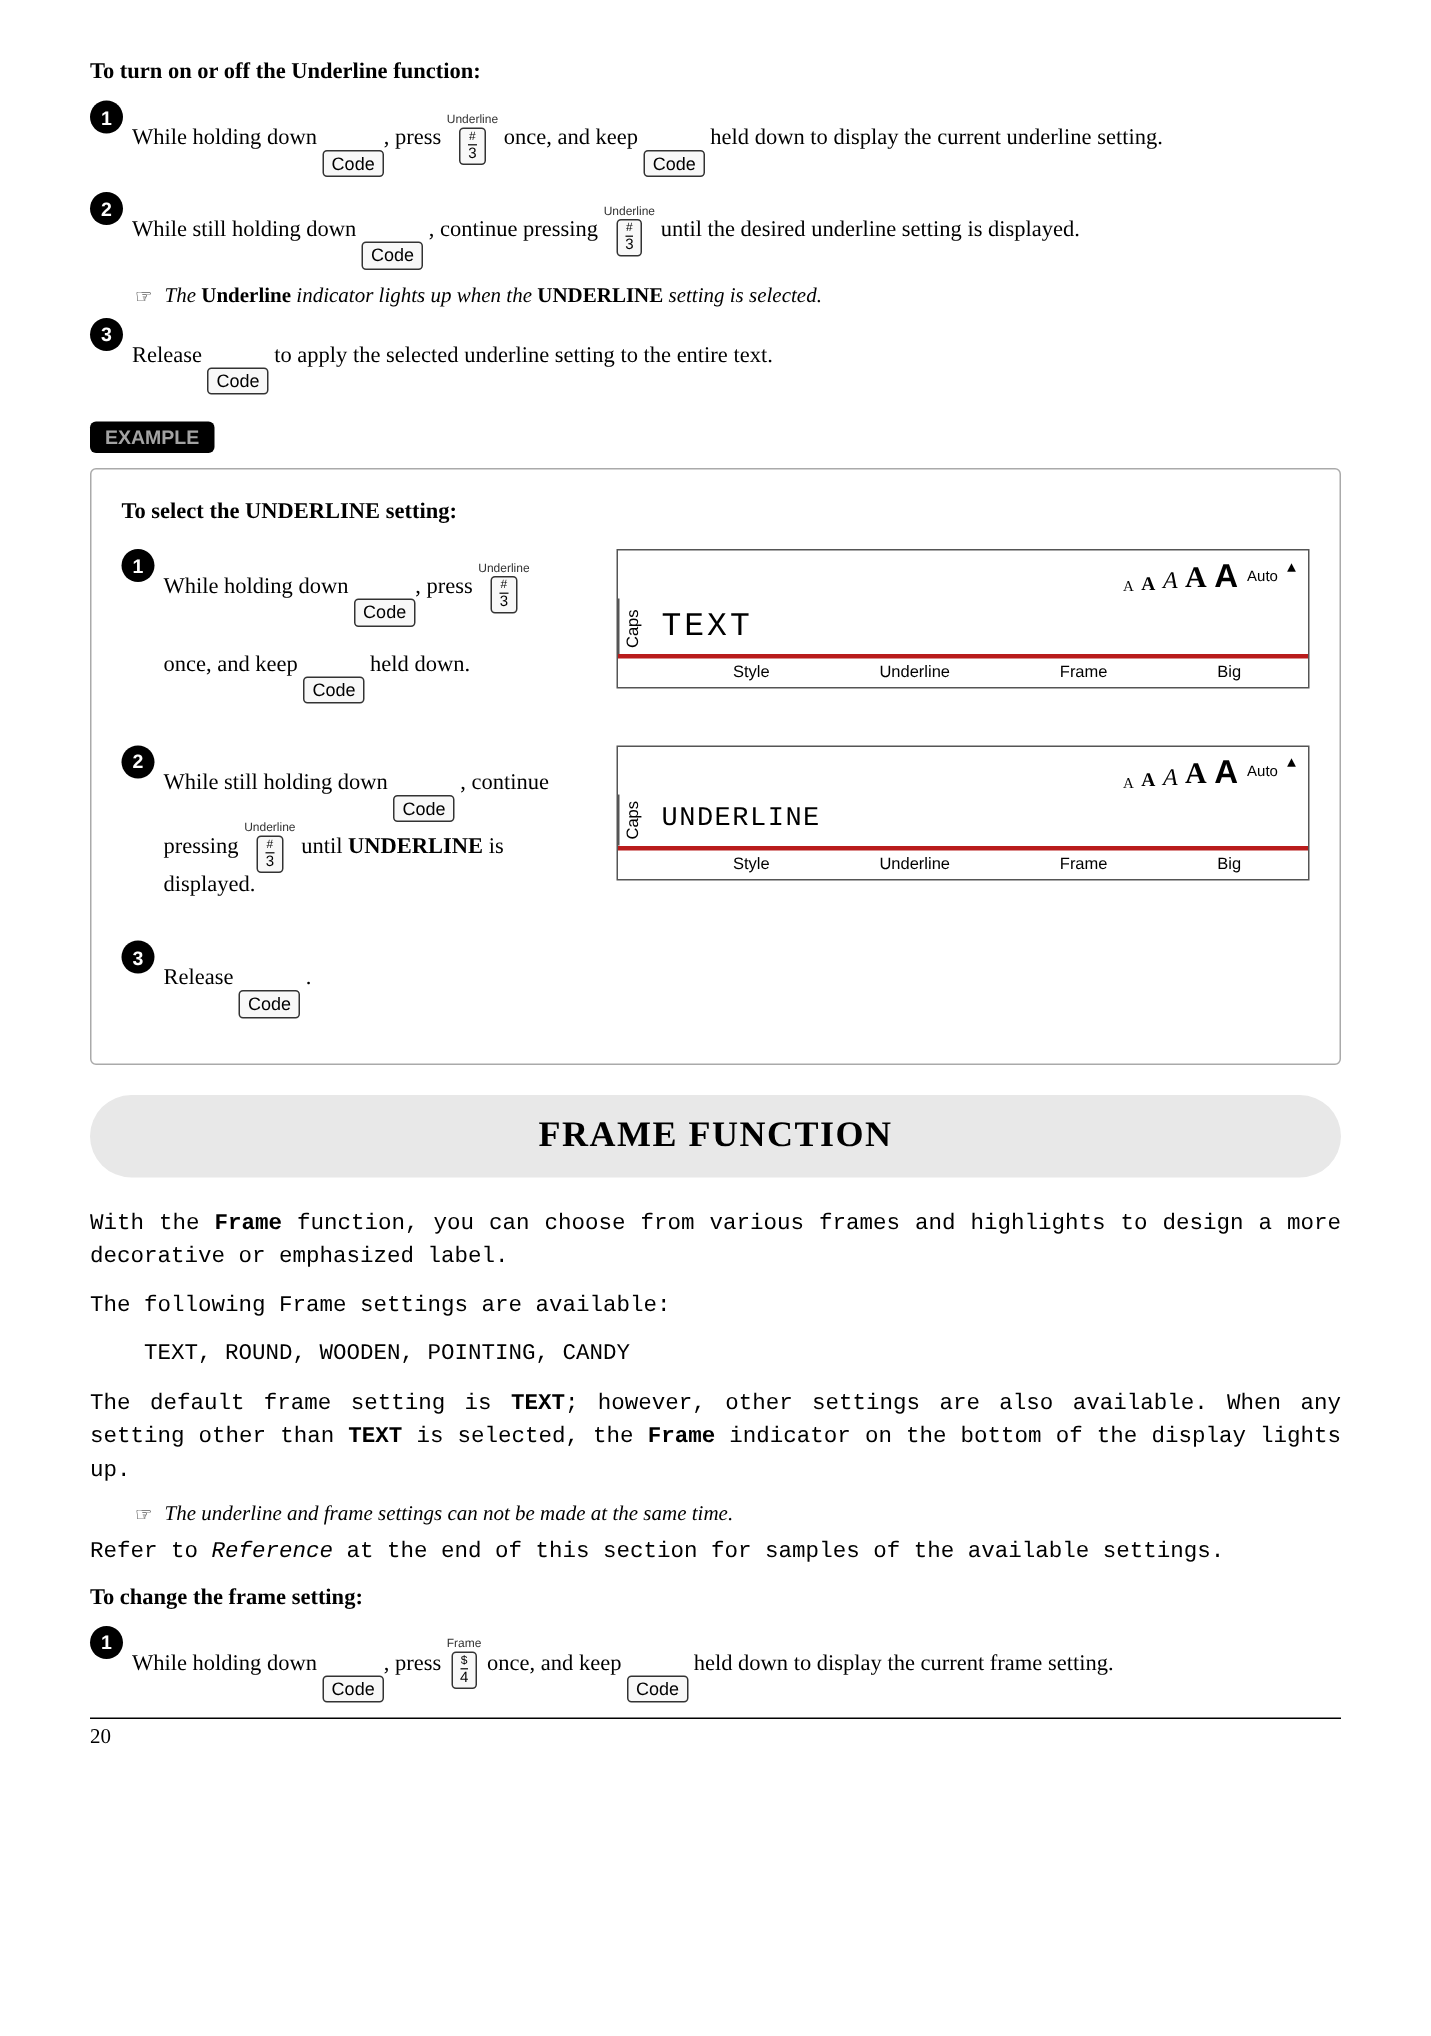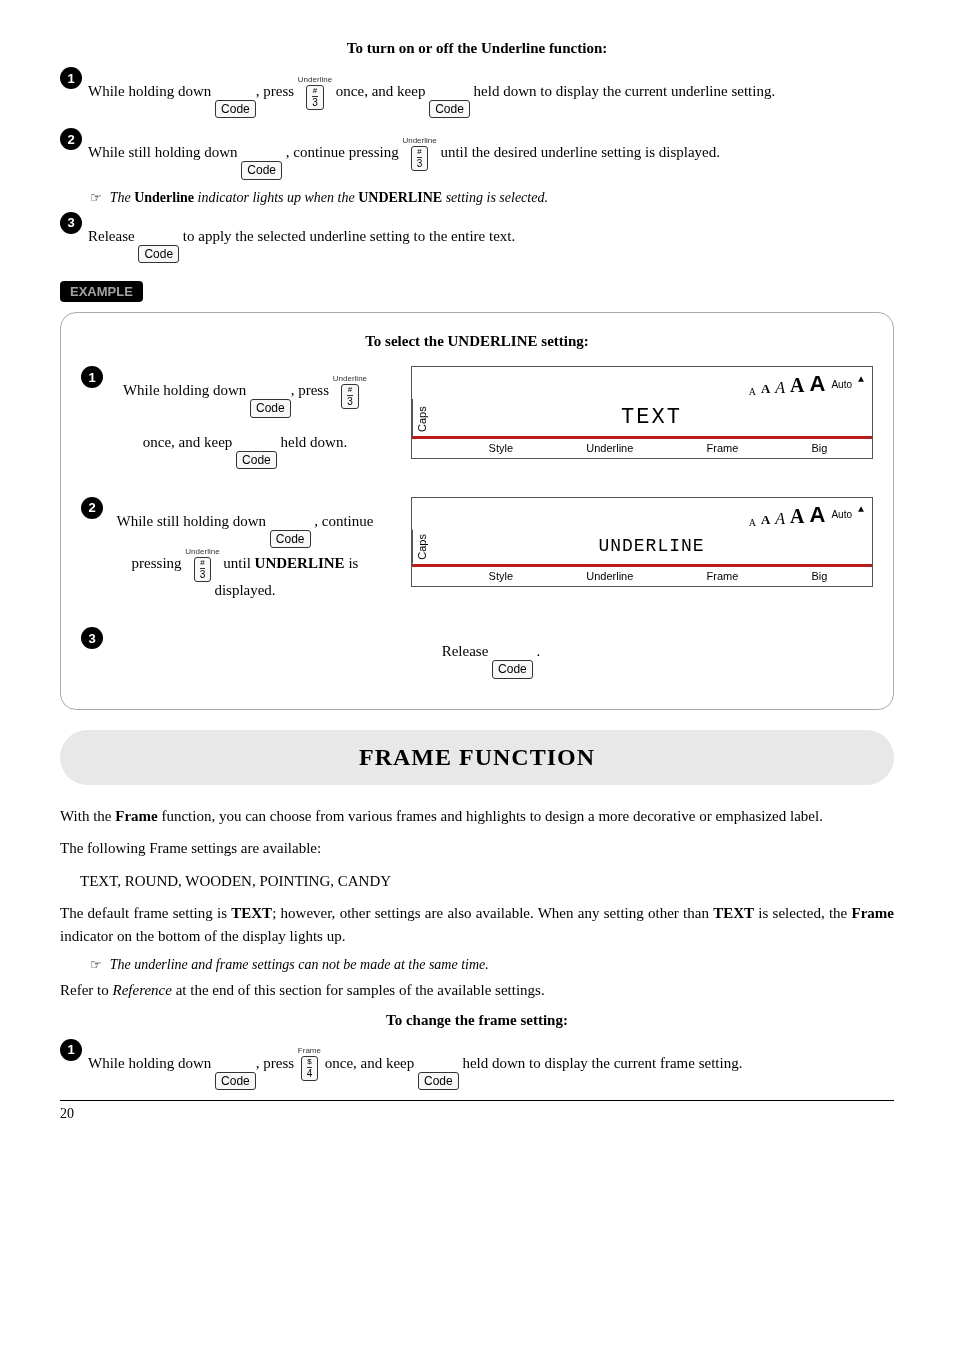"To turn on or off" .section-heading { text-align: center -> none }
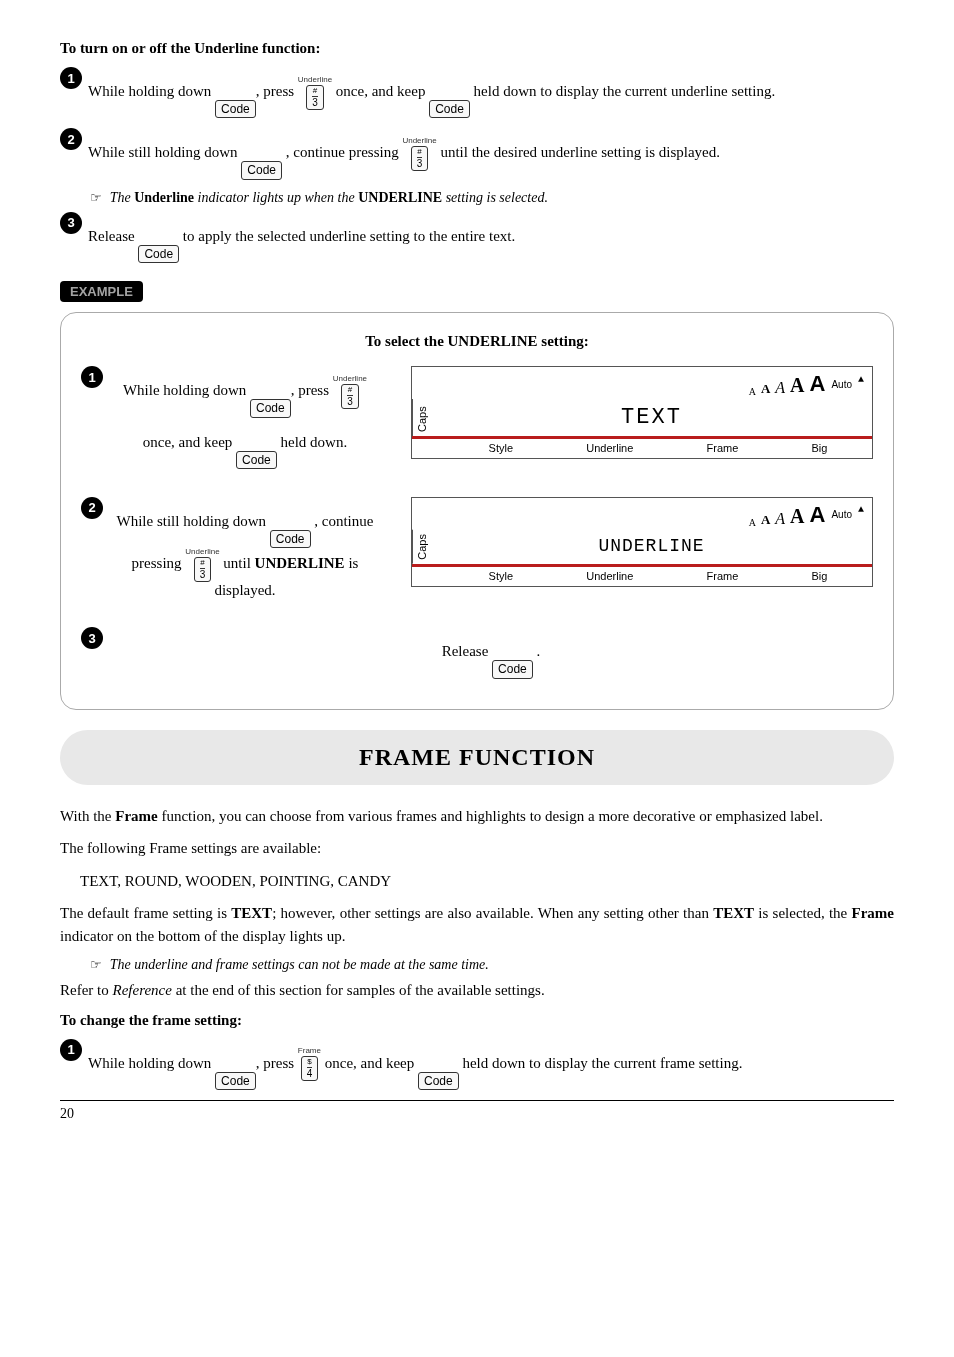"To select the UNDERLINE setting:" .example-box { border-radius: 16px -> 4px; text-align: center -> none }
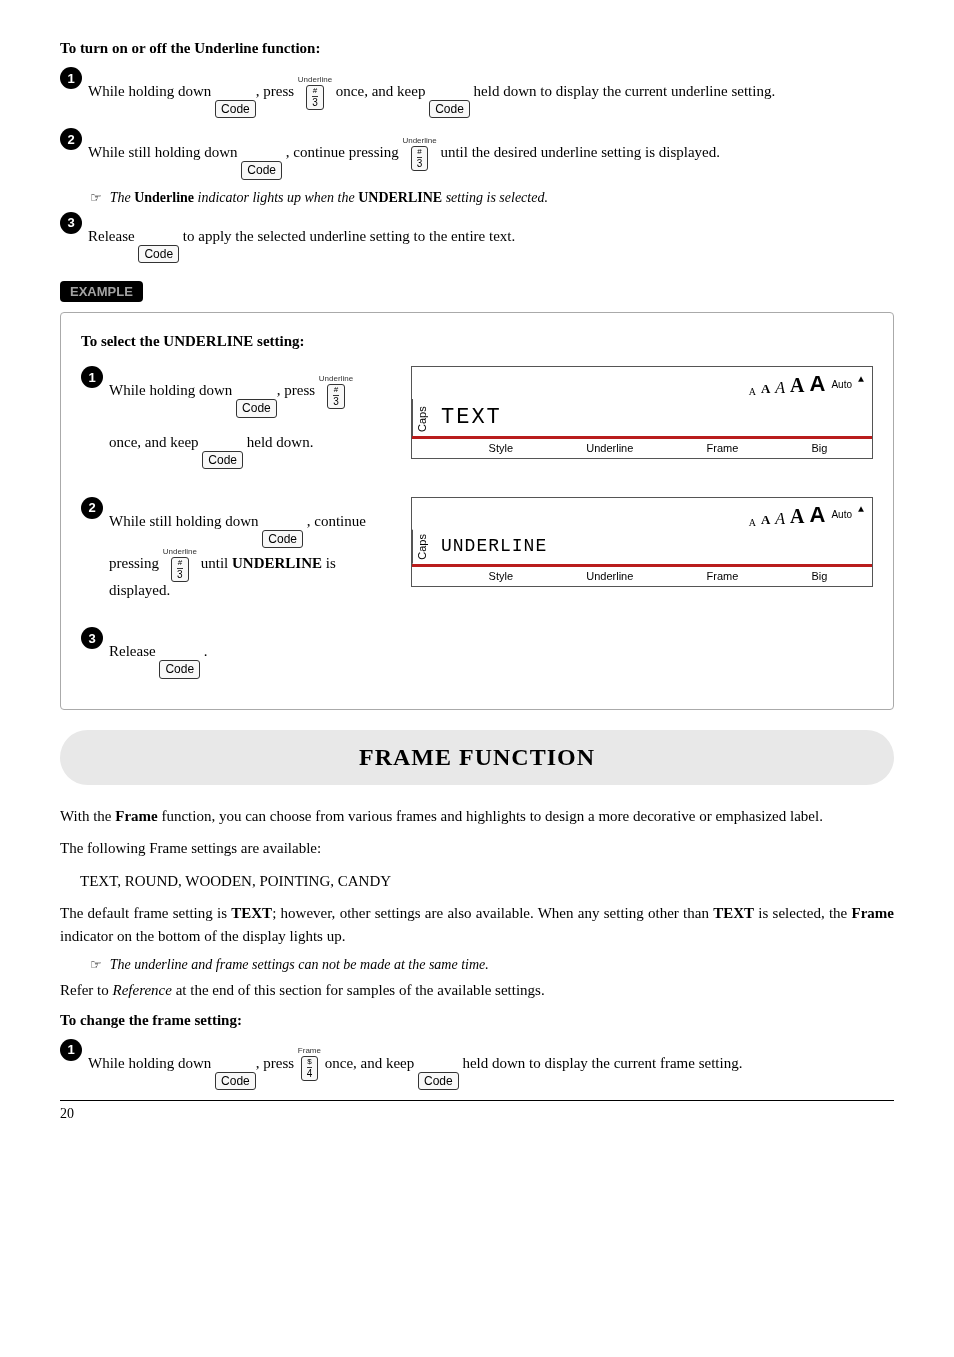"With the Frame function, you" .body-para { font-family: none -> Liberation Mono, monospace }
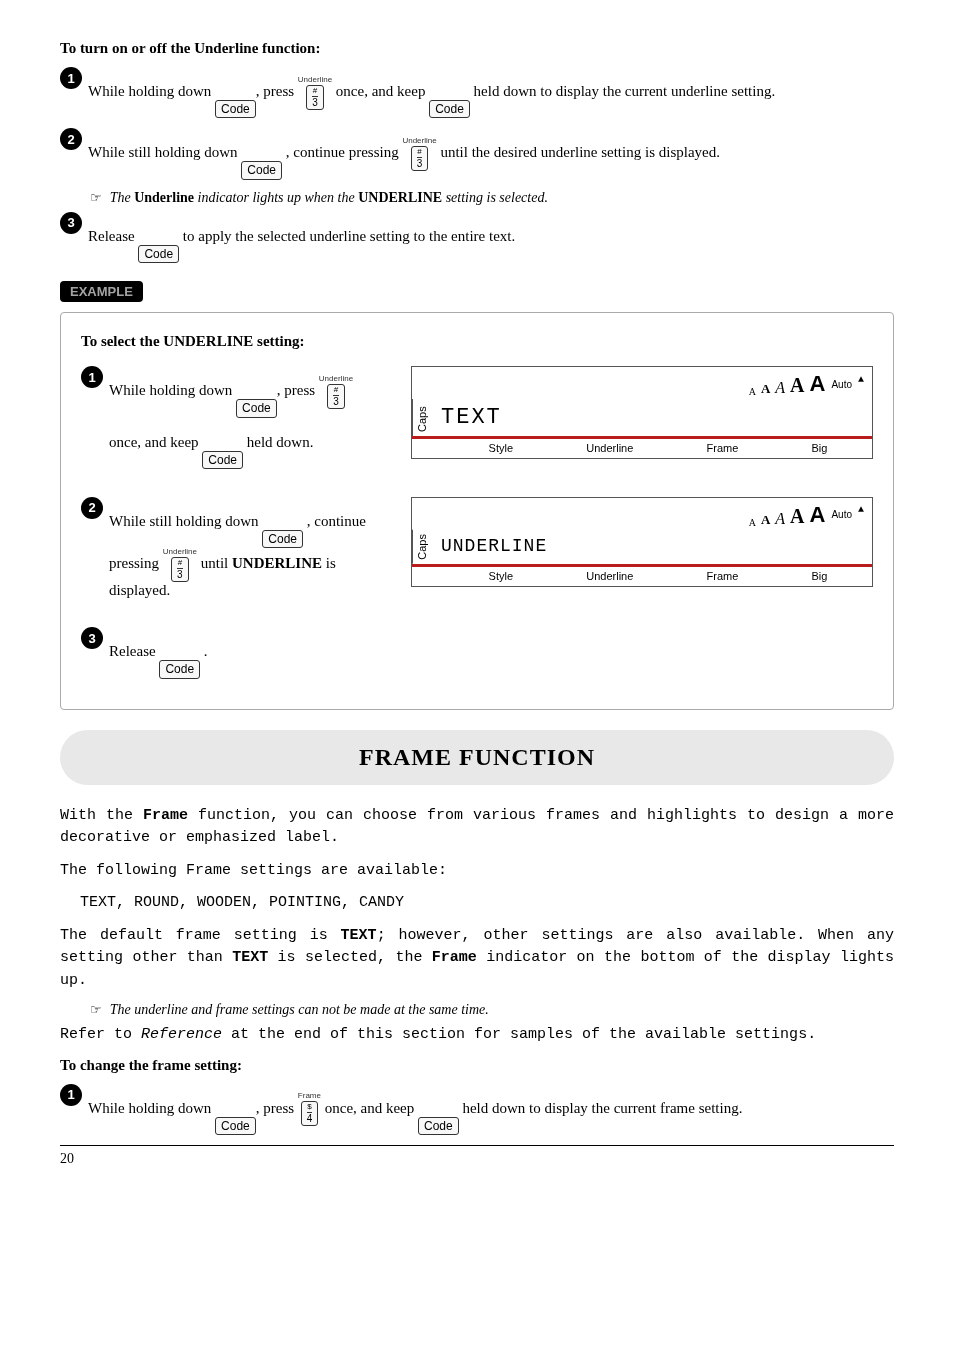"TEXT, ROUND, WOODEN, POINTING, CANDY" .body-para.indent { margin-left: 20px -> 36px }
